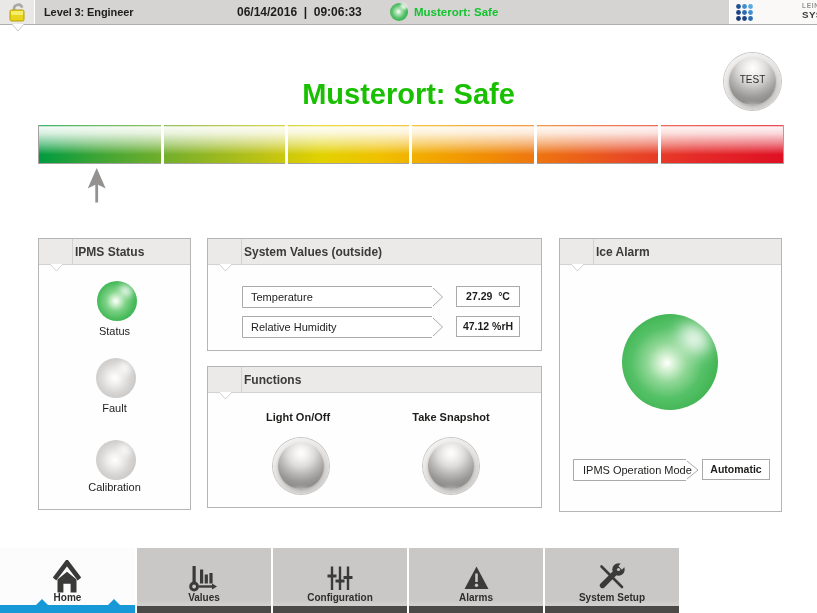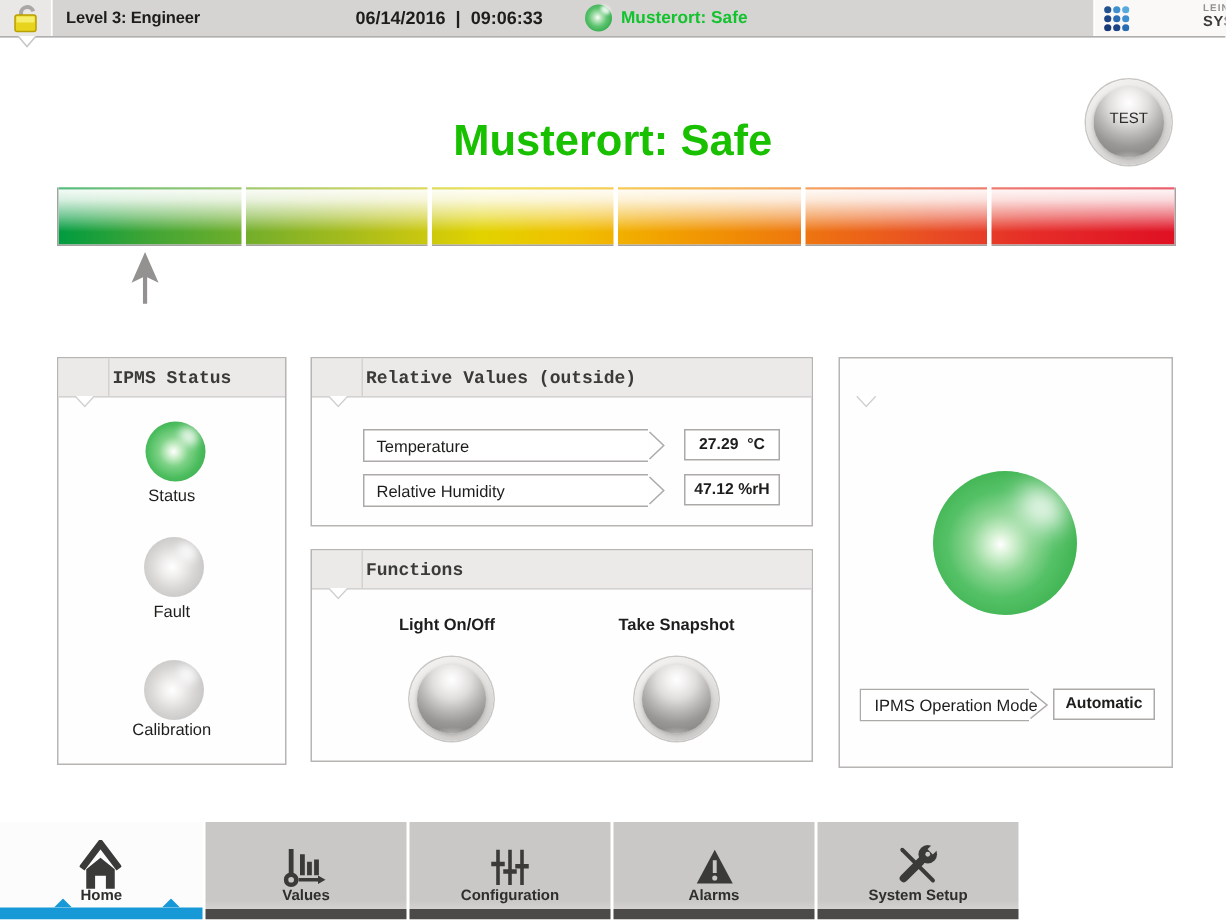"IPMS Status" .phdr .ptitle { font-family: Liberation Mono, monospace -> none }
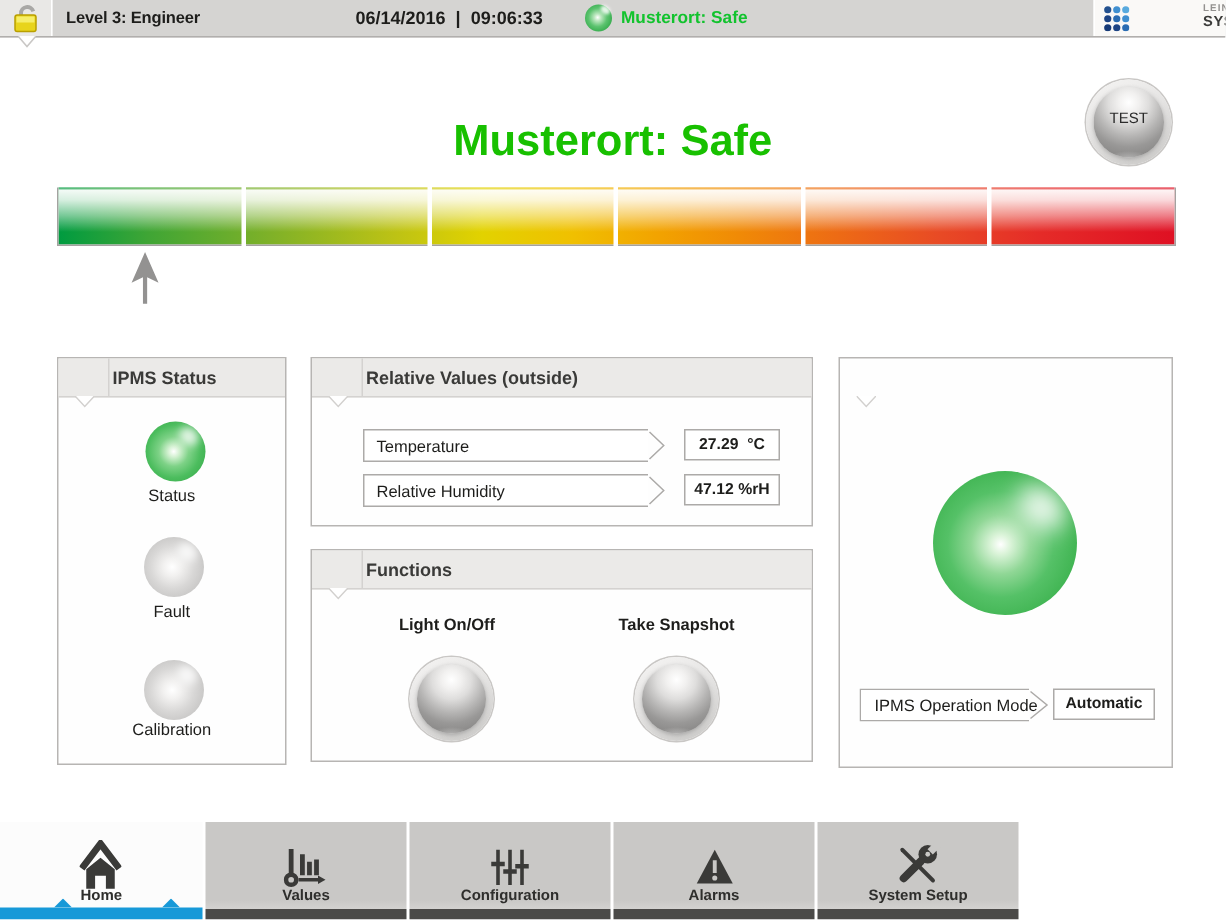"Relative Values (outside)" div.ptitle { text: Relative -> System }
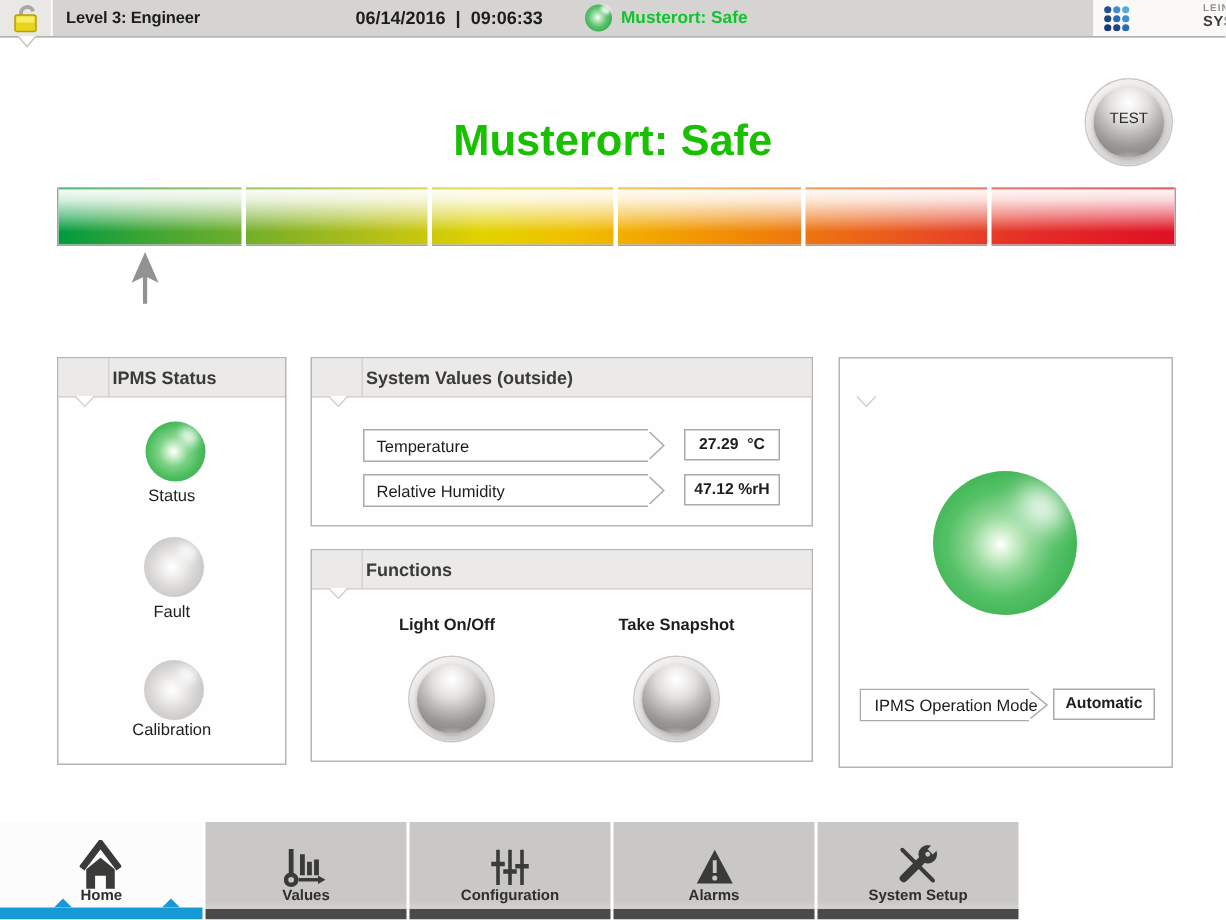"Ice Alarm" div.phdr { html: none -> <div> <div></div> <div>Ice Alarm</div> </div> }
